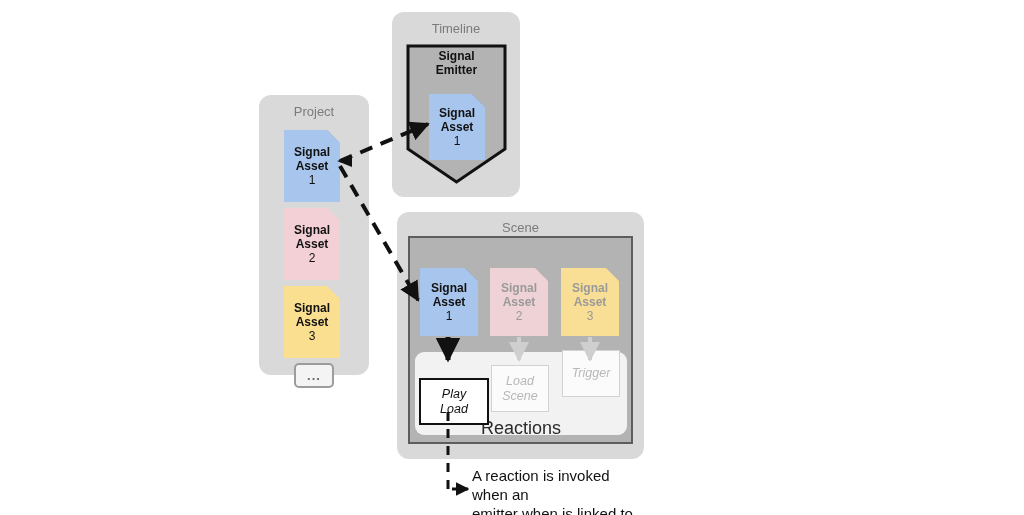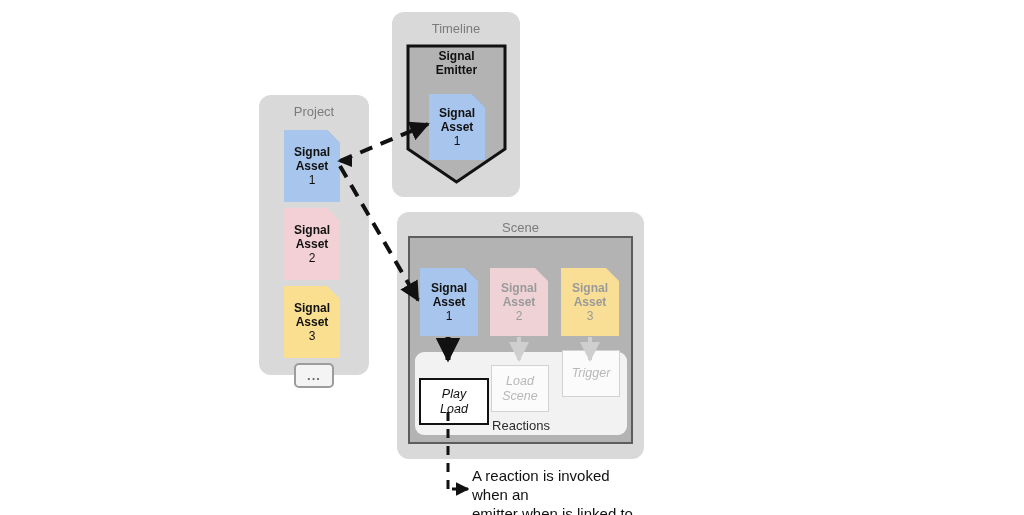"Reactions" #reactions-label { font-size: 13px -> 18px }
